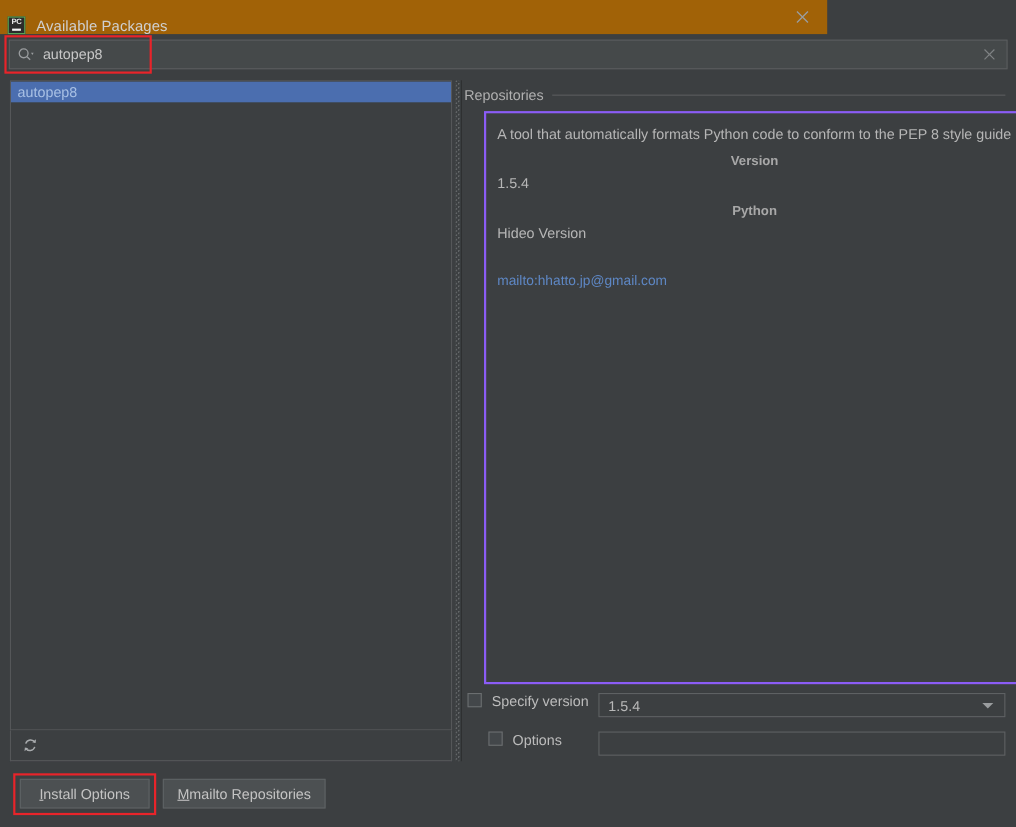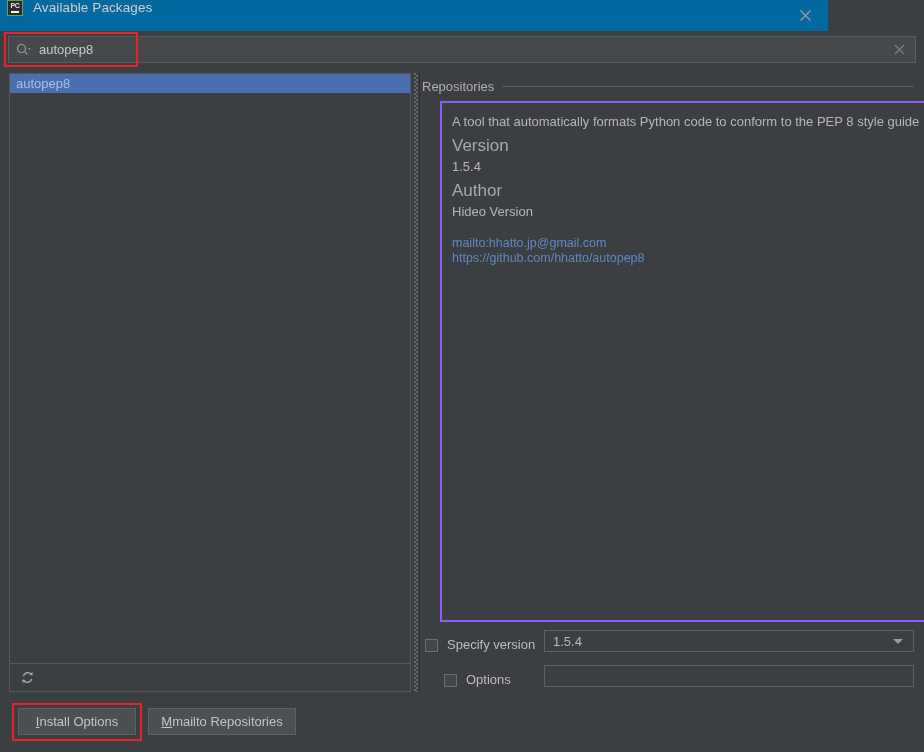"Available Packages" #titlebar { align-items: flex-start -> flex-end; background: #0369a1 -> #a16207; width: 828px -> 752px }
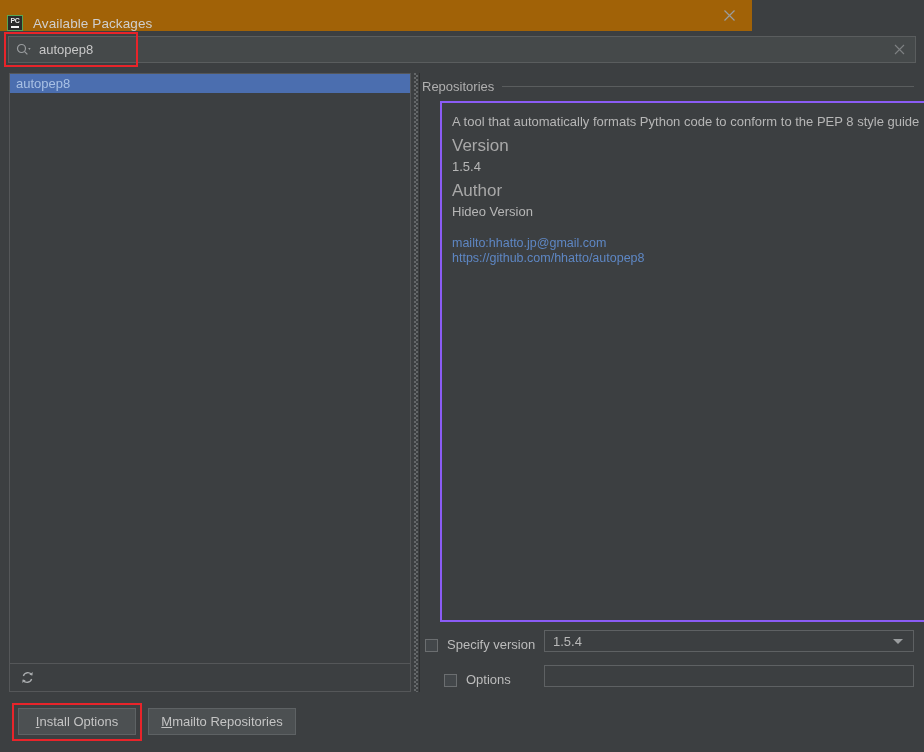"Version" .field-label { font-size: 17px -> 12px; font-weight: normal -> bold; text-align: none -> center }
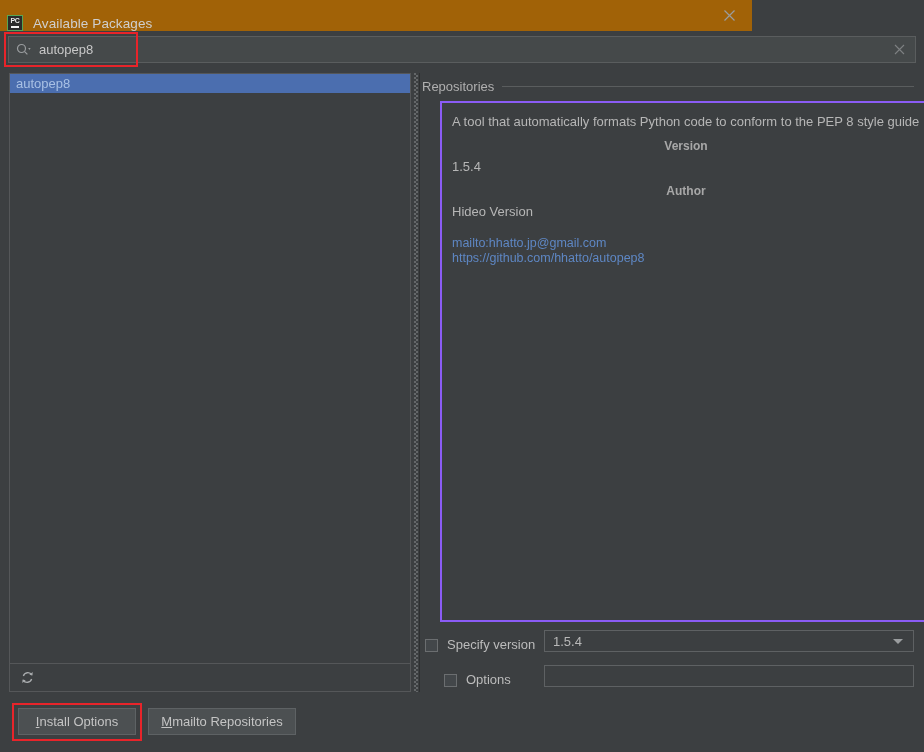"Author" div.field-label { text: Author -> Python }
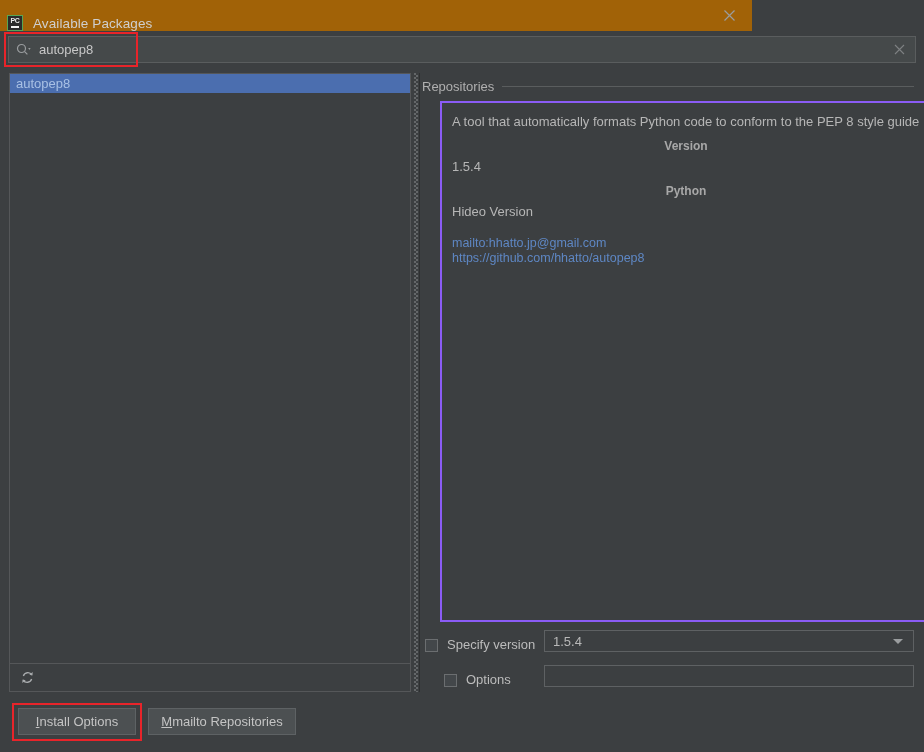"mailto:hhatto.jp@gmail.com" .links { margin-top: 16px -> 28px }
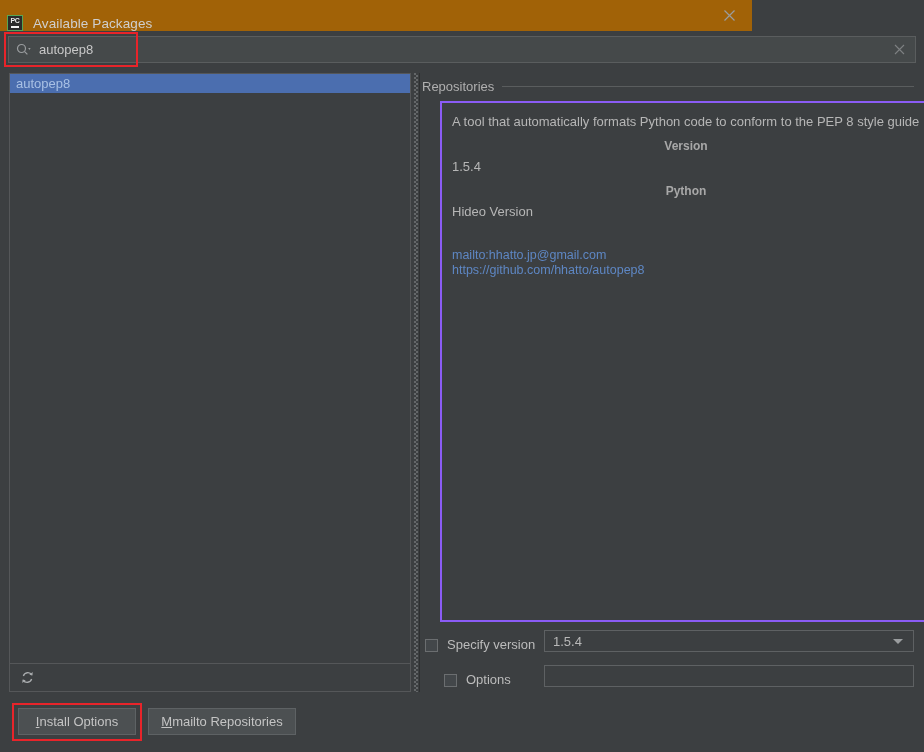"https://github.com/hhatto/autopep8" div.link { html: <div>https://github.com/hhatto/autopep8</div> -> none }
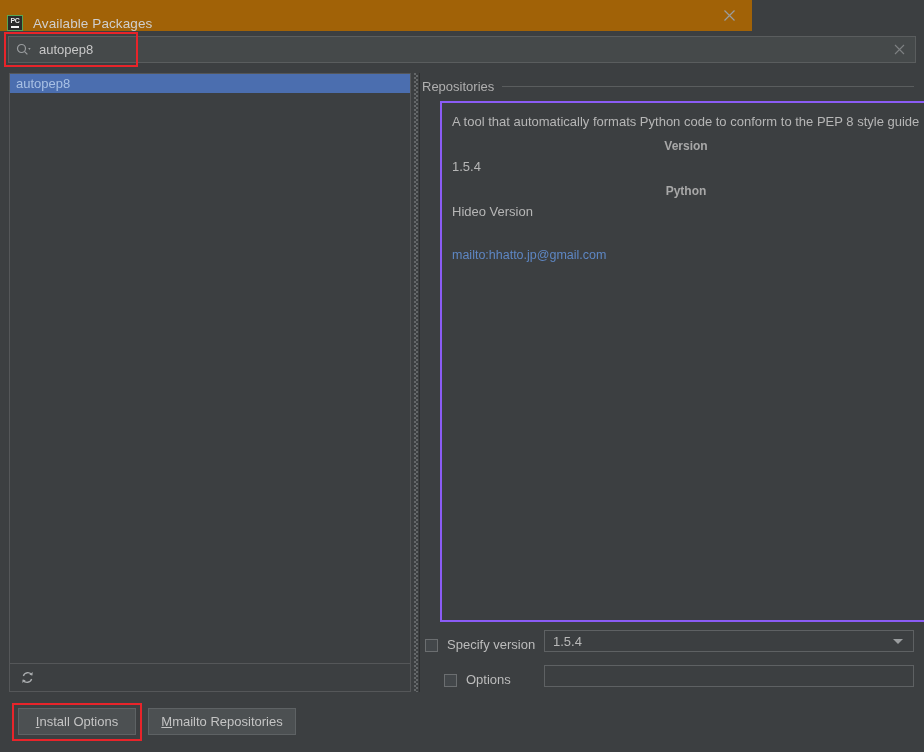"Specify version" .opt-row { align-items: flex-end -> flex-start }
